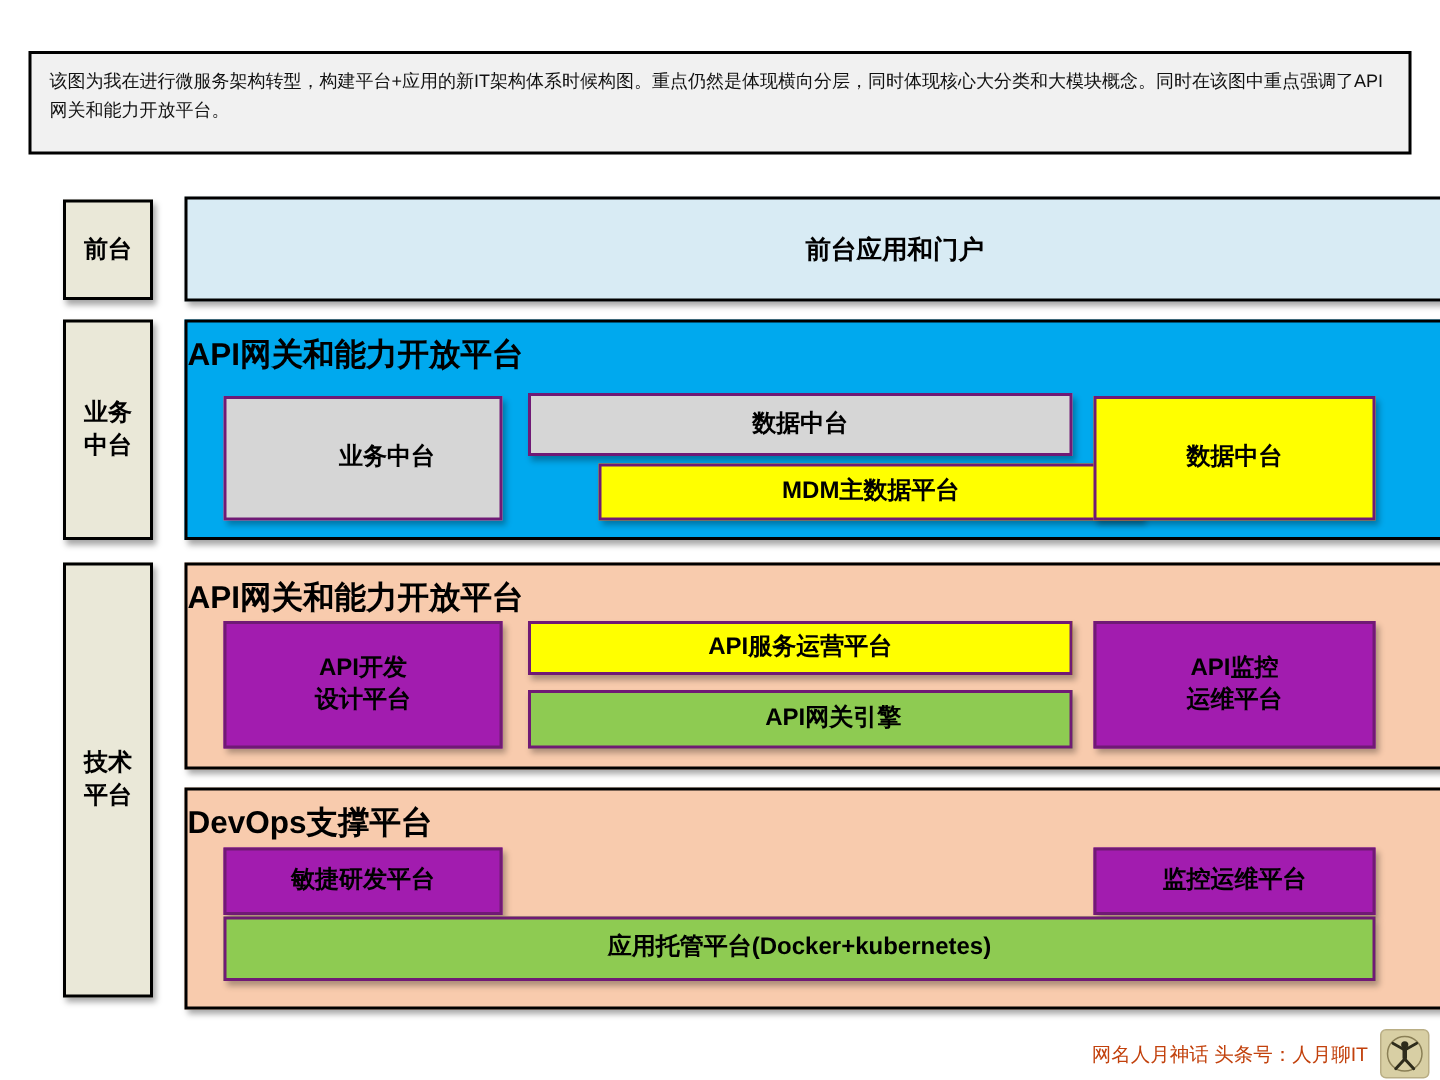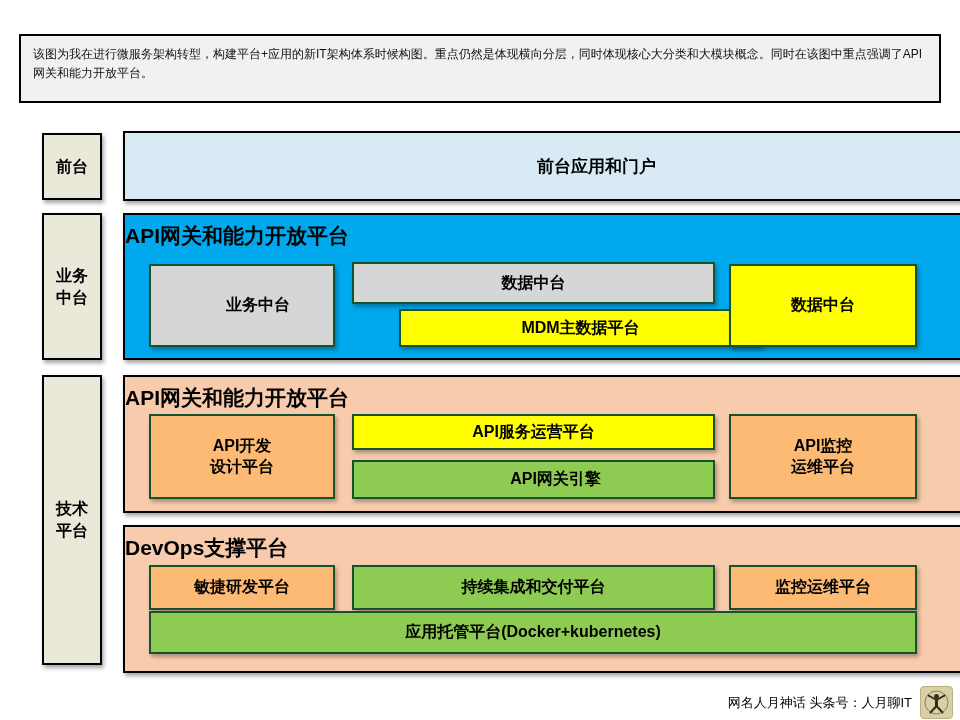"数据中台" .inner-box { border: 2px solid #14532d -> 2px solid #701a75 }
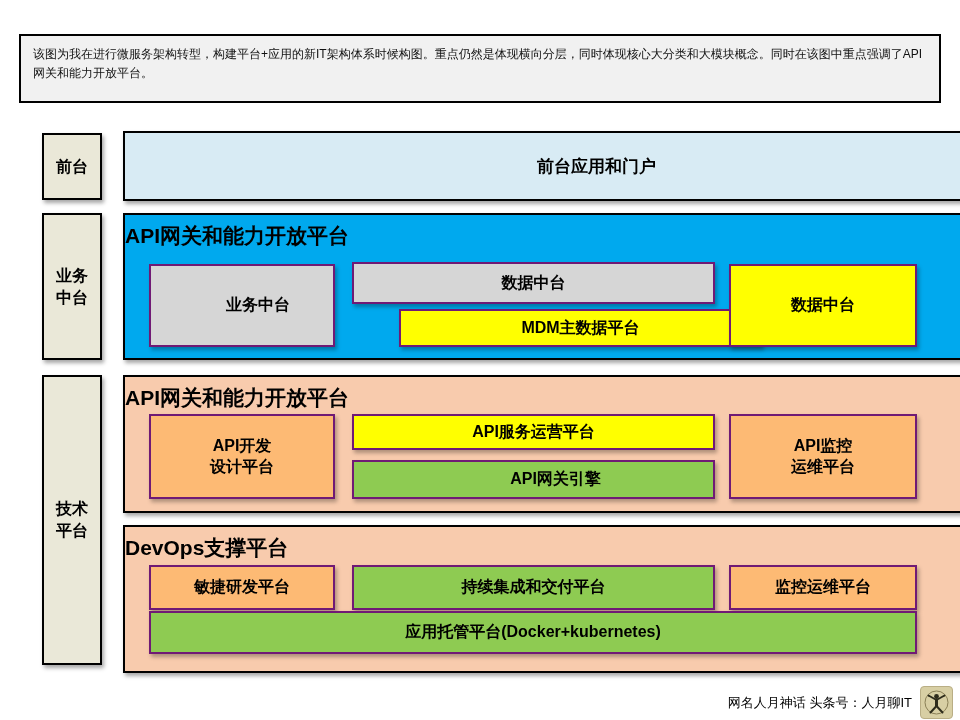"API开发" .fill-gold { background: #fdba74 -> #a21caf }
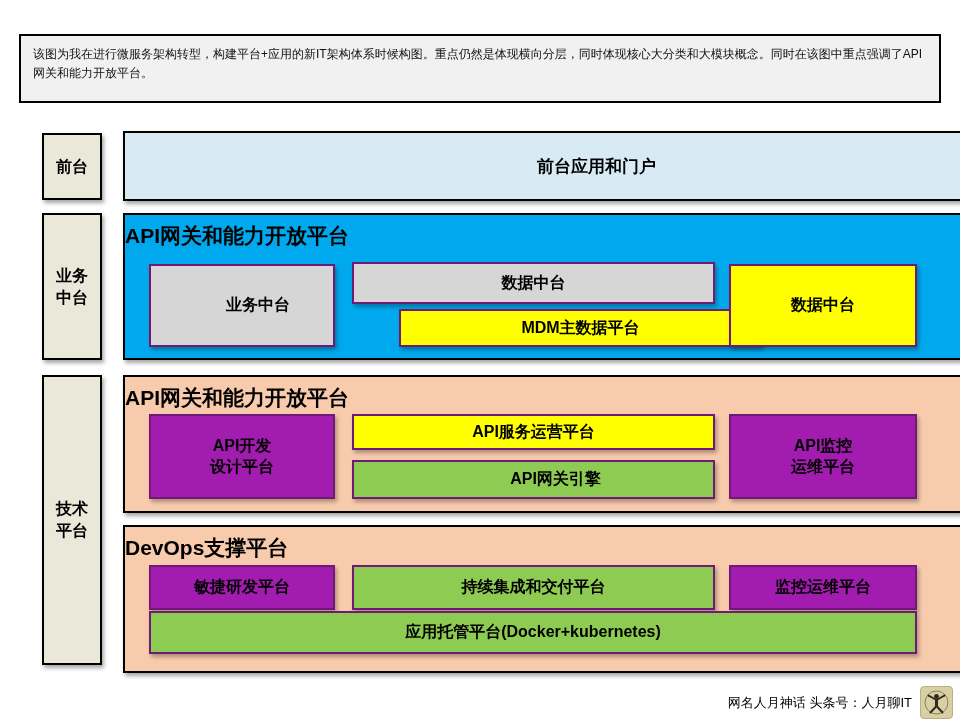"持续集成和交付平台" div.inner-box { html: <div>持续集成和交付平台</div> -> none }
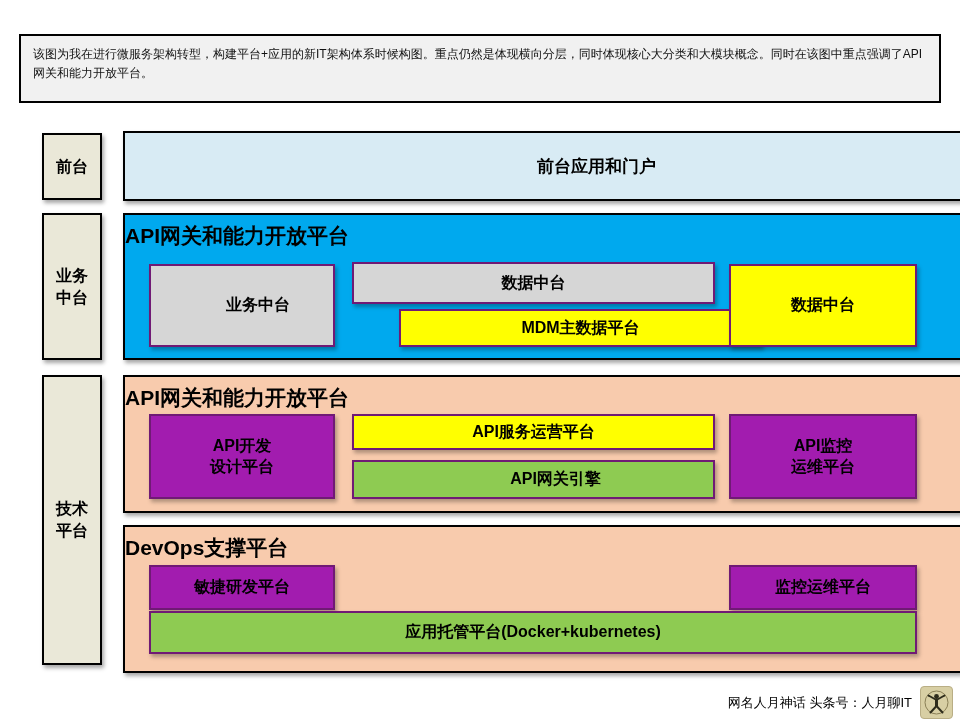"网名人月神话 头条号：人月聊IT" #watermark { color: #000000 -> #c2410c }
